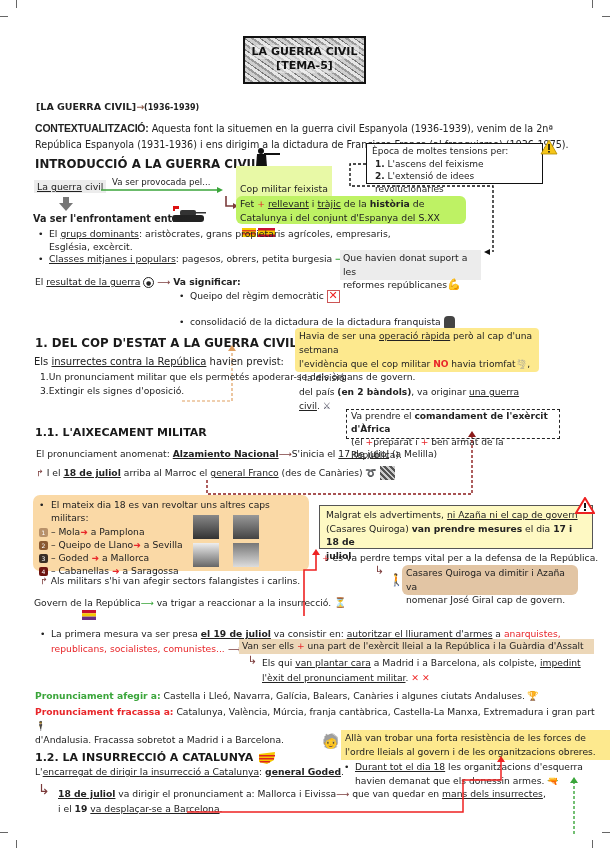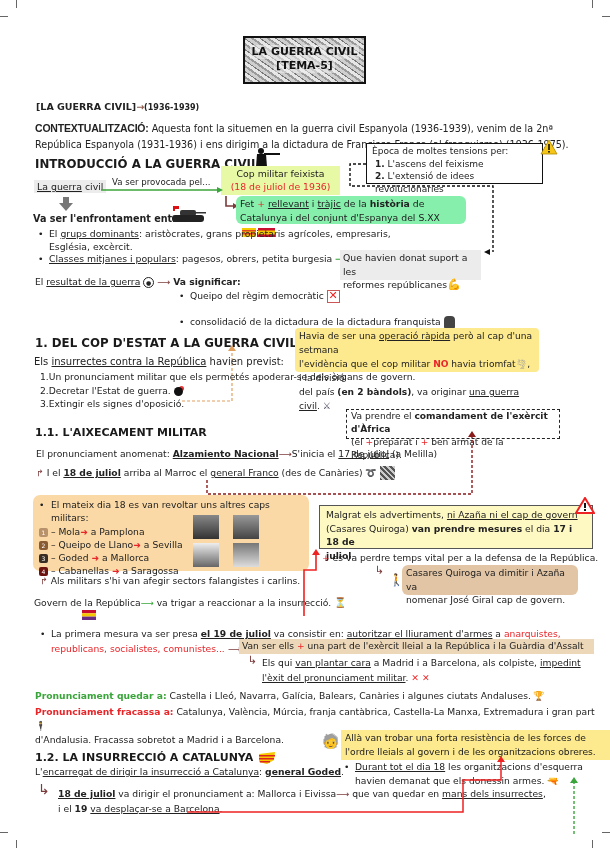"Cop militar feixista" div.abs { left: 221px -> 236px; padding-top: 1px -> 16px; width: 119px -> 96px }
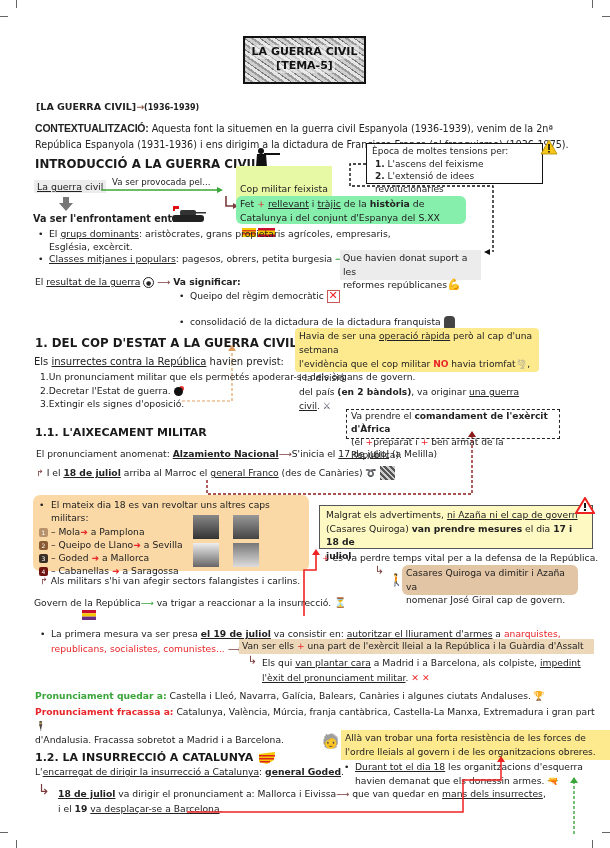"Fet + rellevant i tràjic" .box-orange { background: #86efac -> #bef264 }
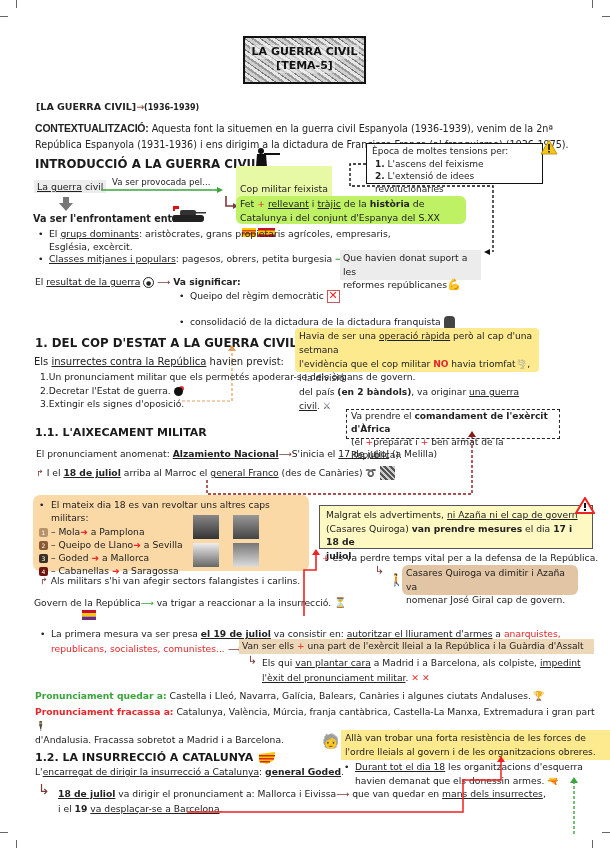"2.Decretar l'Estat de guerra." div { html: <div><span>2.Decretar l'Estat de guerra.</span> <span></span></div> -> none }
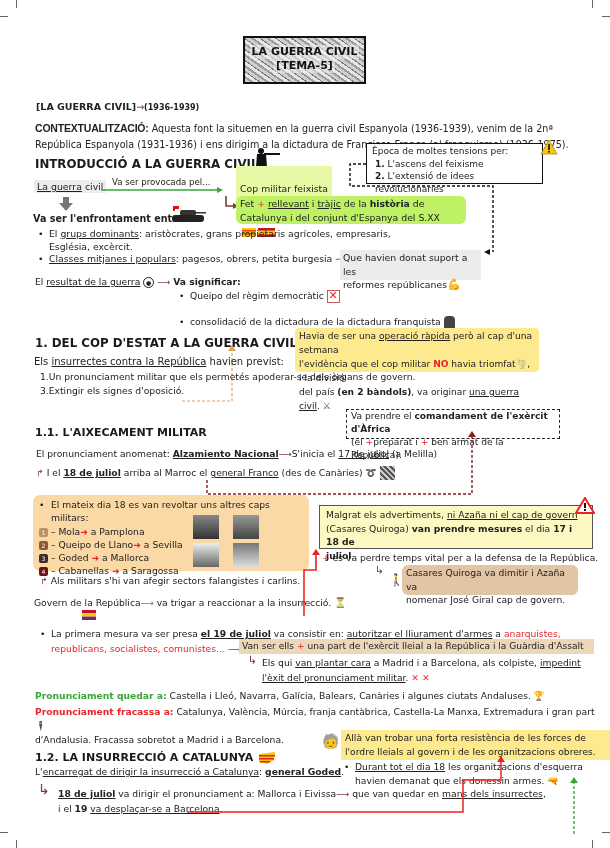"Pronunciament quedar a:" b.green { text: quedar -> afegir }
